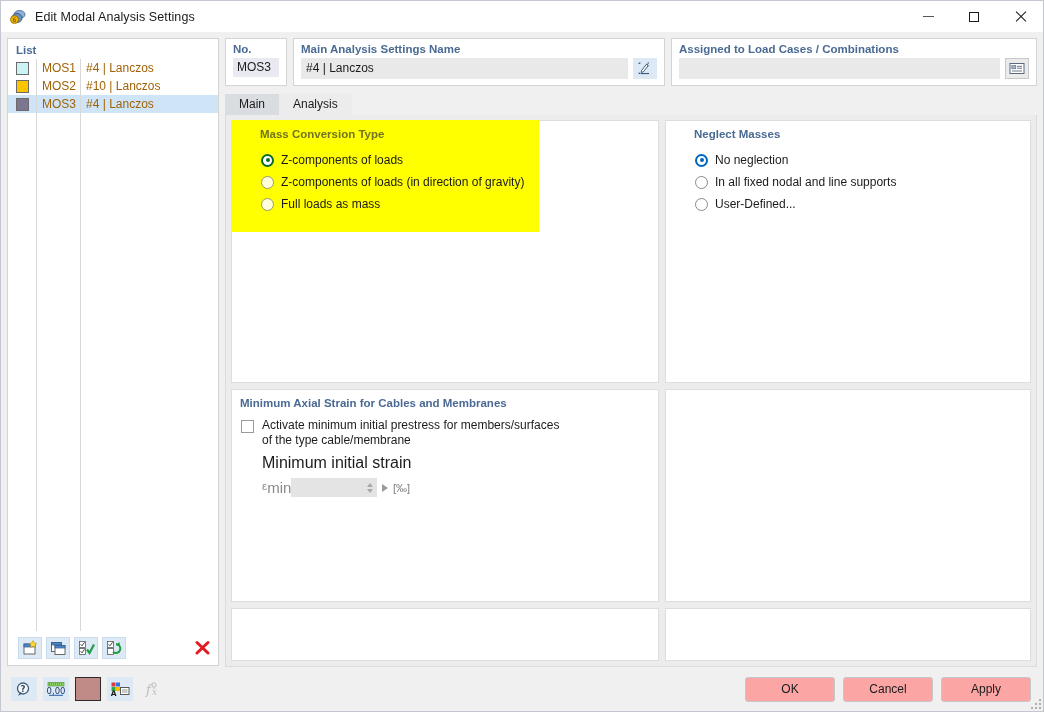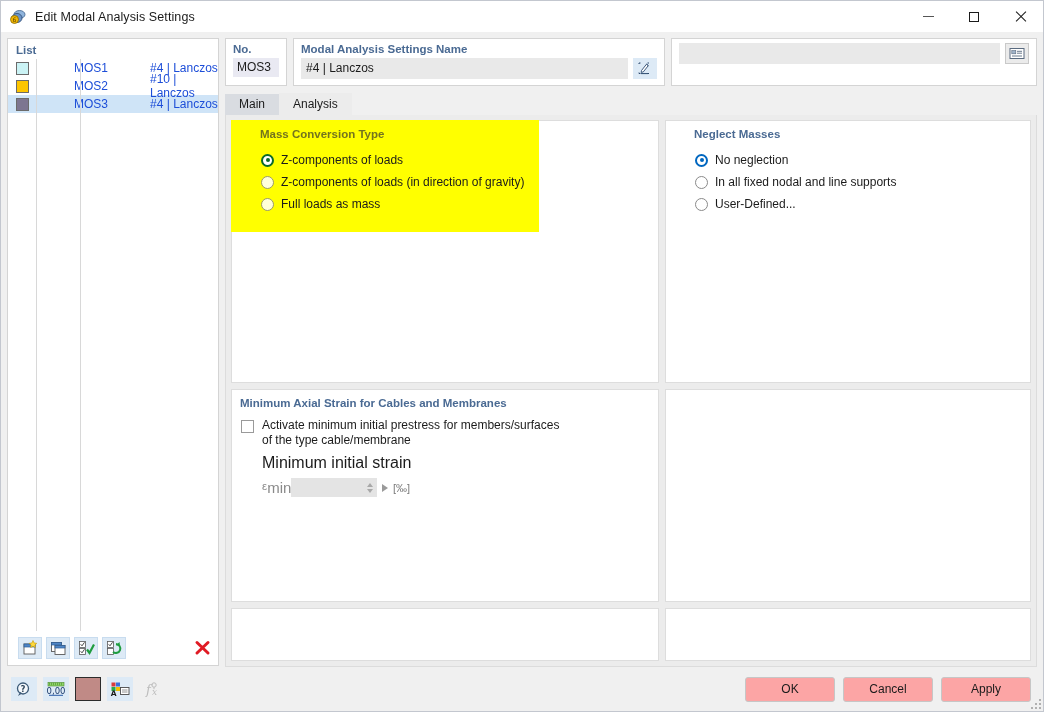"Modal Analysis Settings Name" div.field-label { text: Modal -> Main }
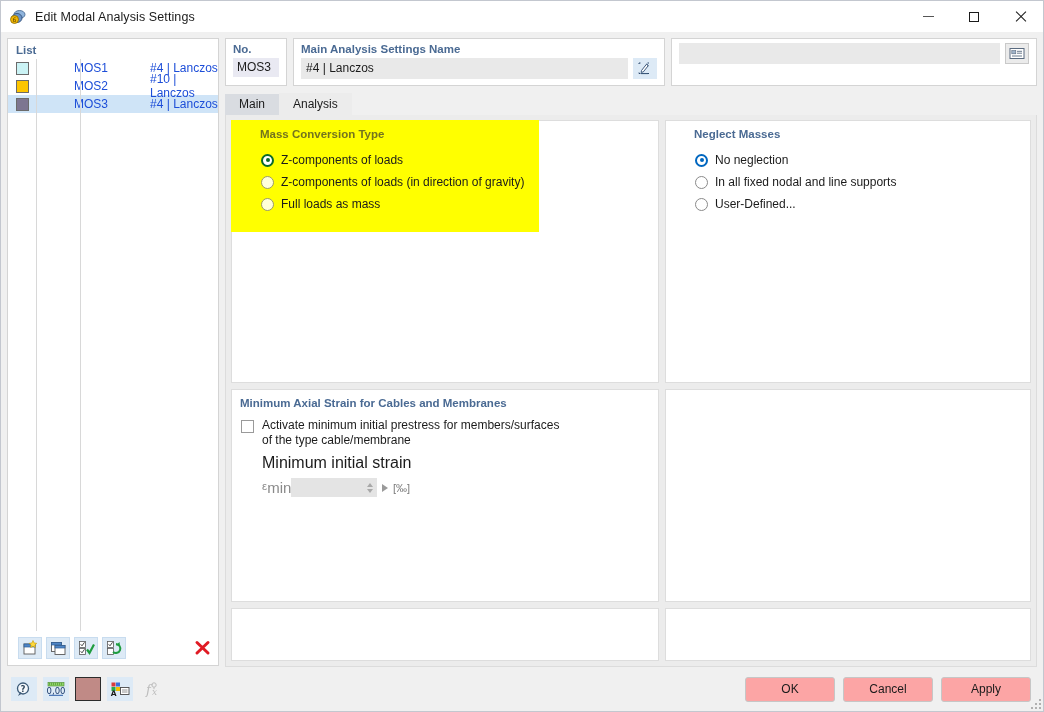"Assigned to Load Cases /" div.field-label { html: none -> <div>Assigned to Load Cases / Combinations</div> }
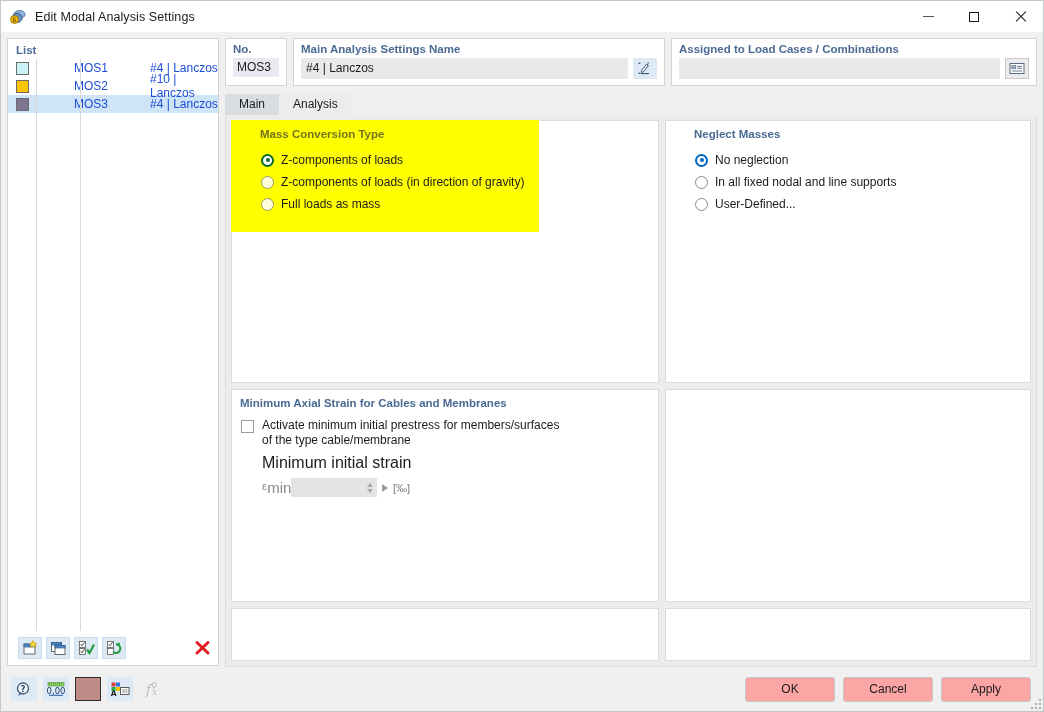"MOS1" .list-row { color: #1d4ed8 -> #a16207; gap: 32px -> none }
